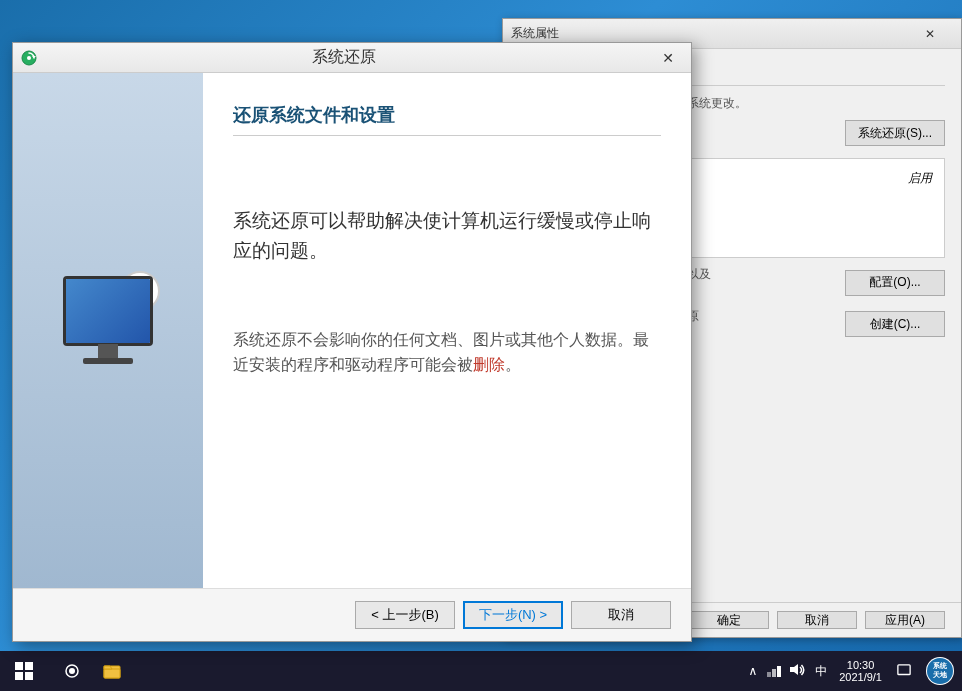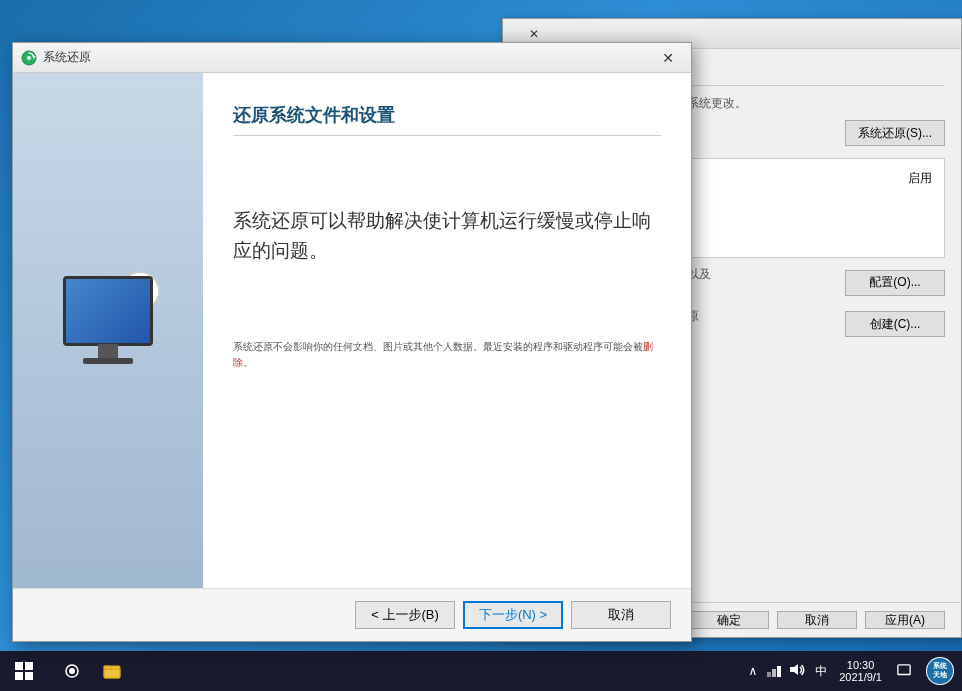"系统属性" span.window-title { html: none -> <span>系统属性</span> }
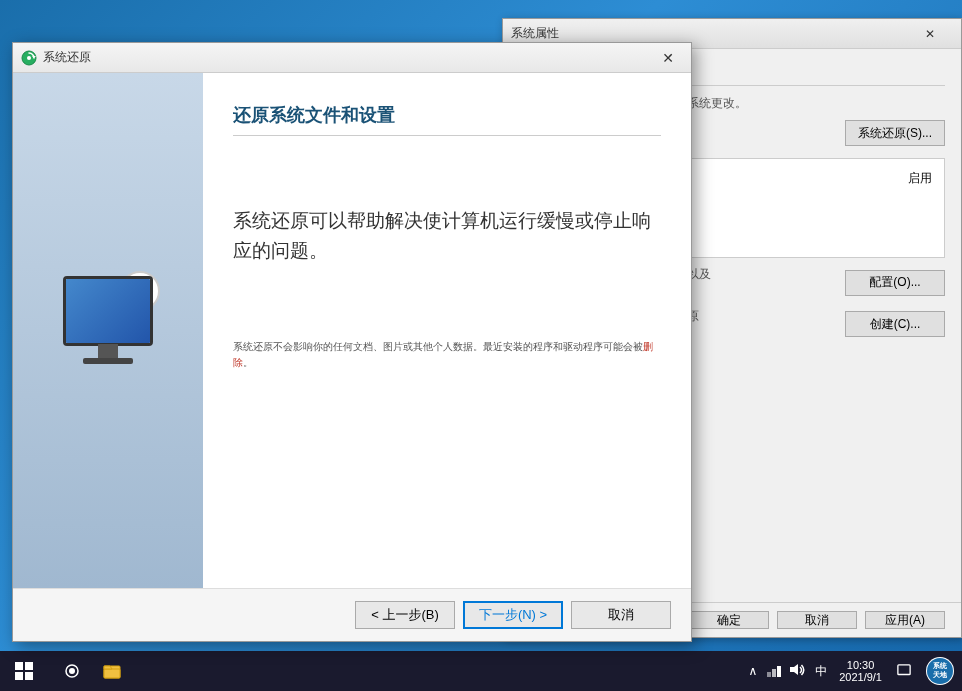"系统还原" .restore-title-text { font-size: 12px -> 16px; text-align: none -> center }
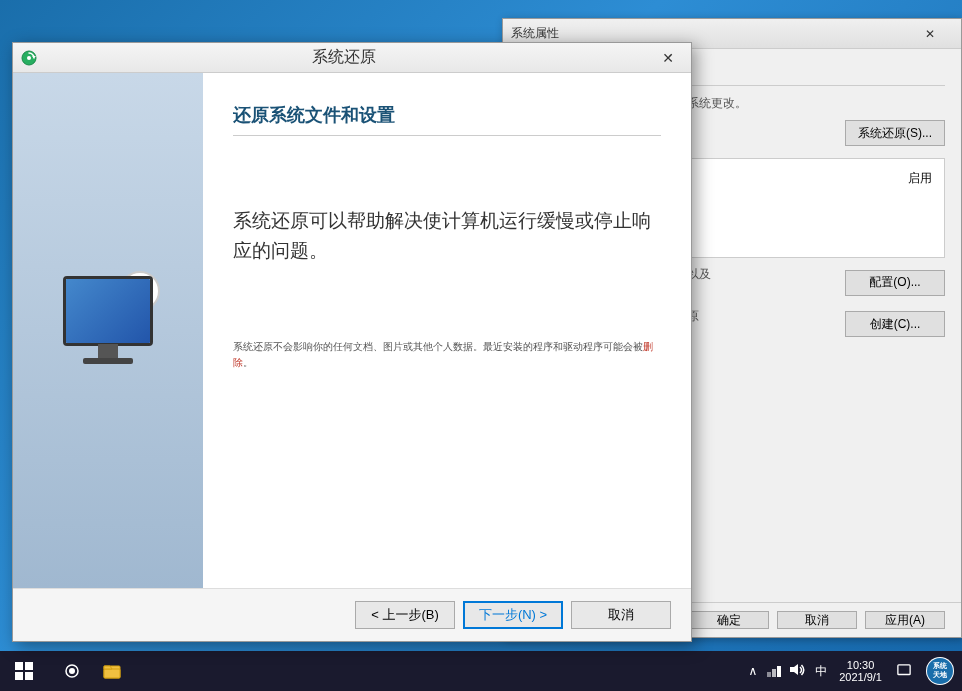"启用" .protection-row { font-style: none -> italic }
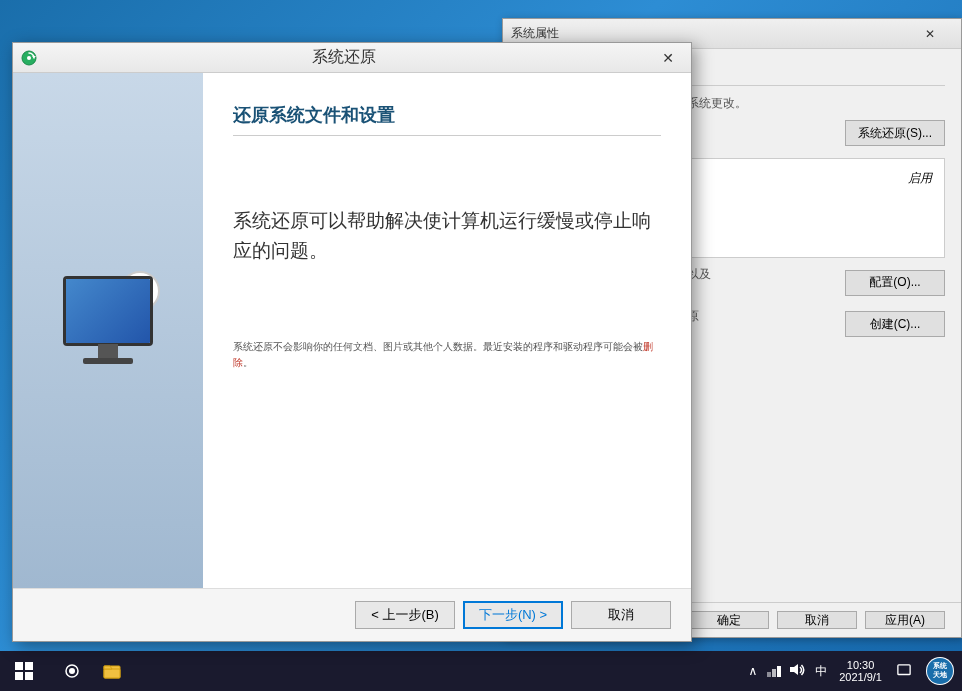"系统还原不会影响你的任何文档、图片或其他个人数据。最近安装的程序和驱动程序可能会" .restore-desc2 { font-size: 10px -> 16px; margin-top: 12px -> none }
